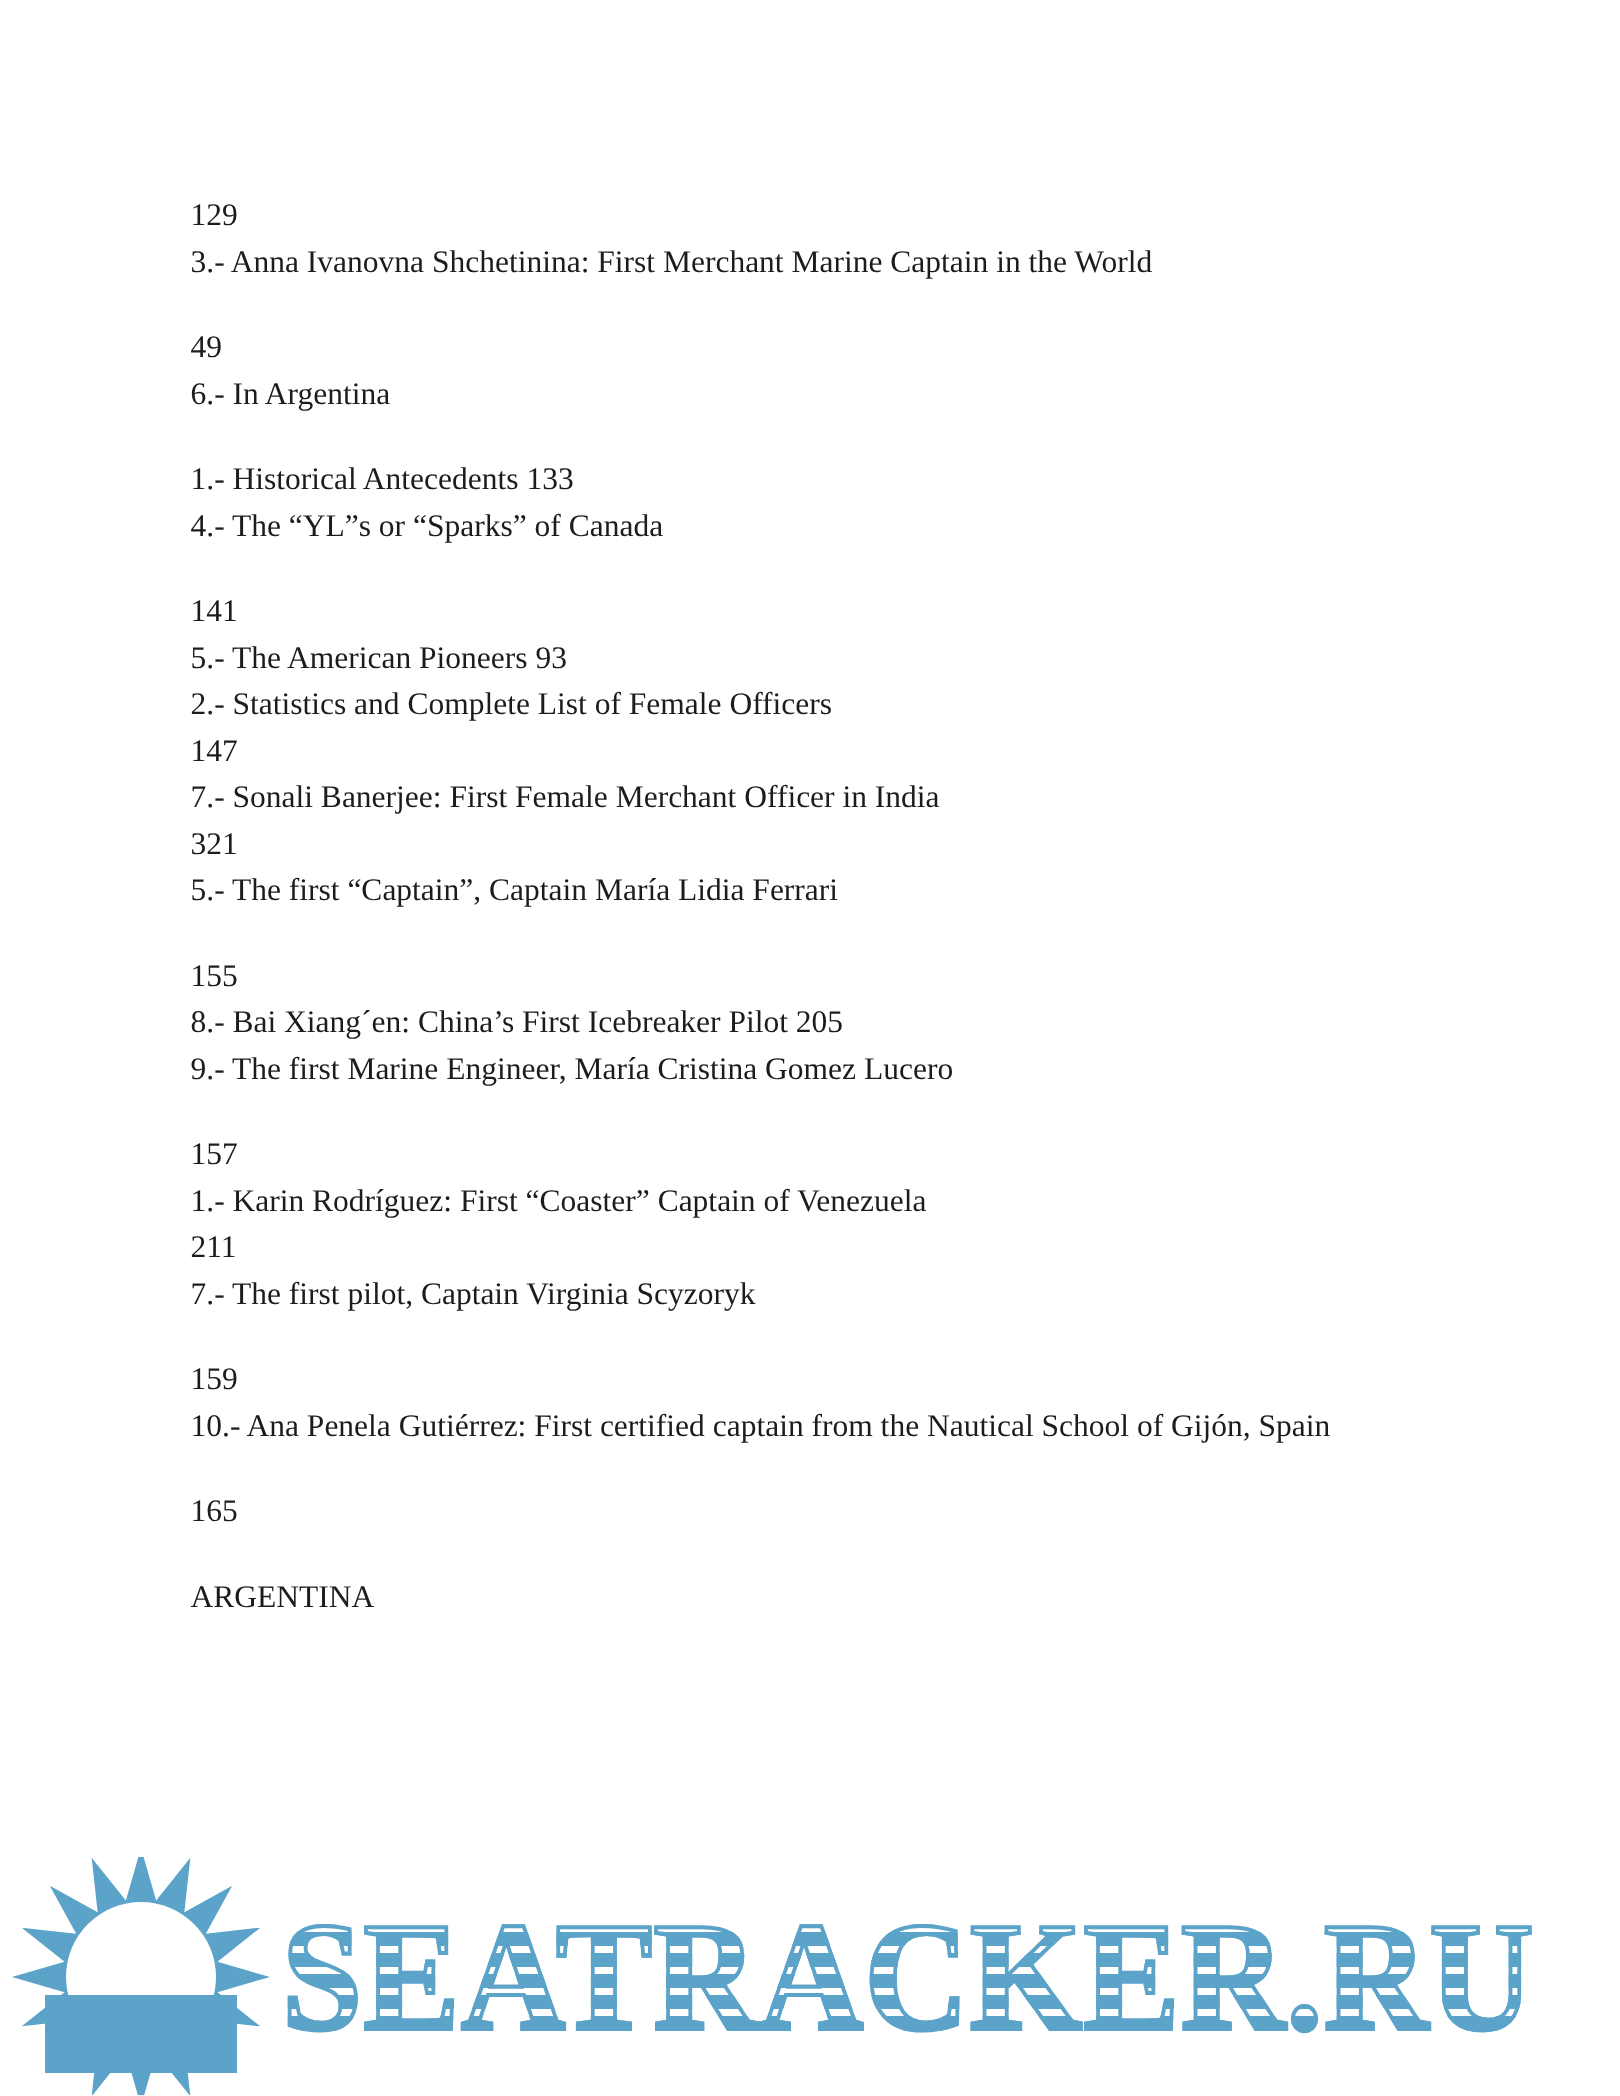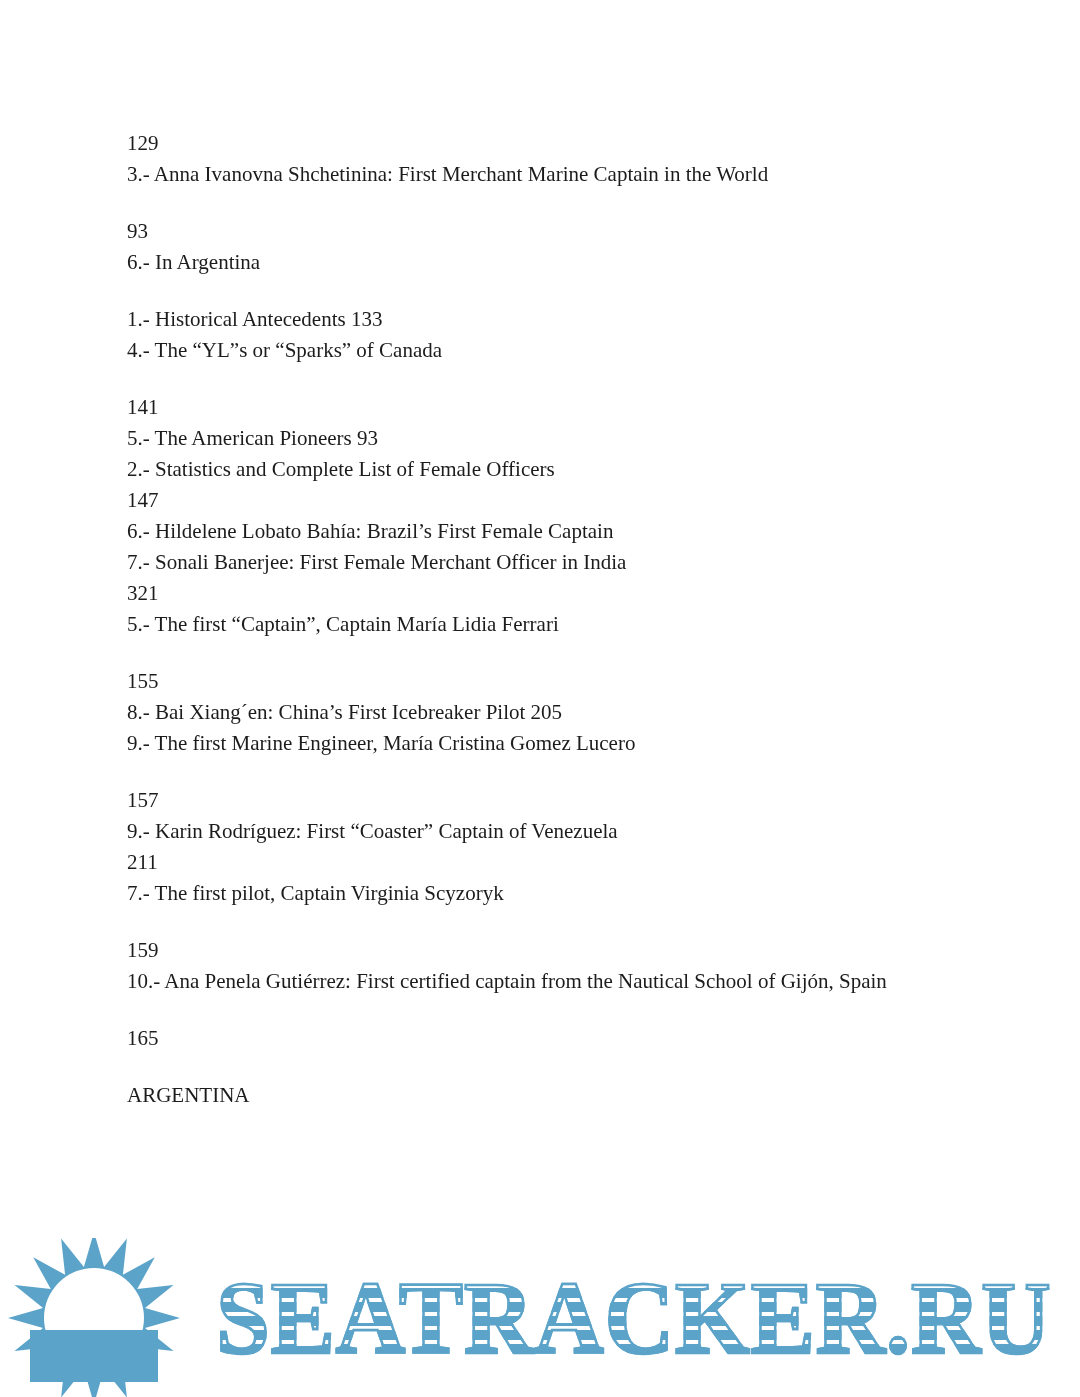"93" div.line { text: 93 -> 49 }
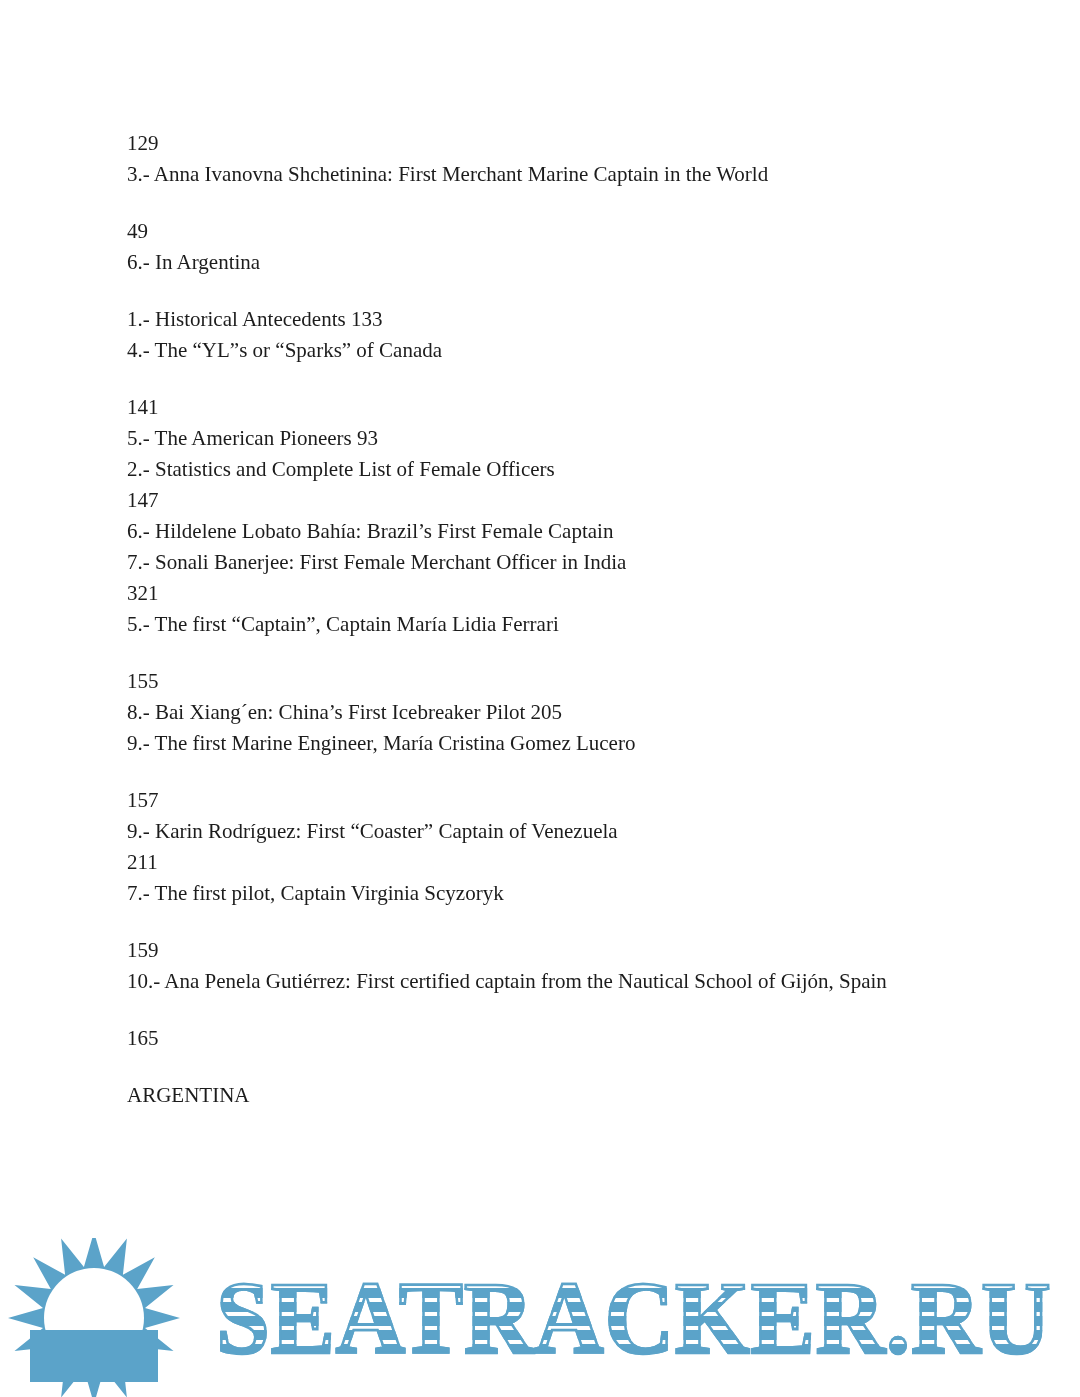"6.- Hildelene Lobato Bahía: Brazil’s" div.line { html: <div>6.- Hildelene Lobato Bahía: Brazil’s First Female Captain</div> -> none }
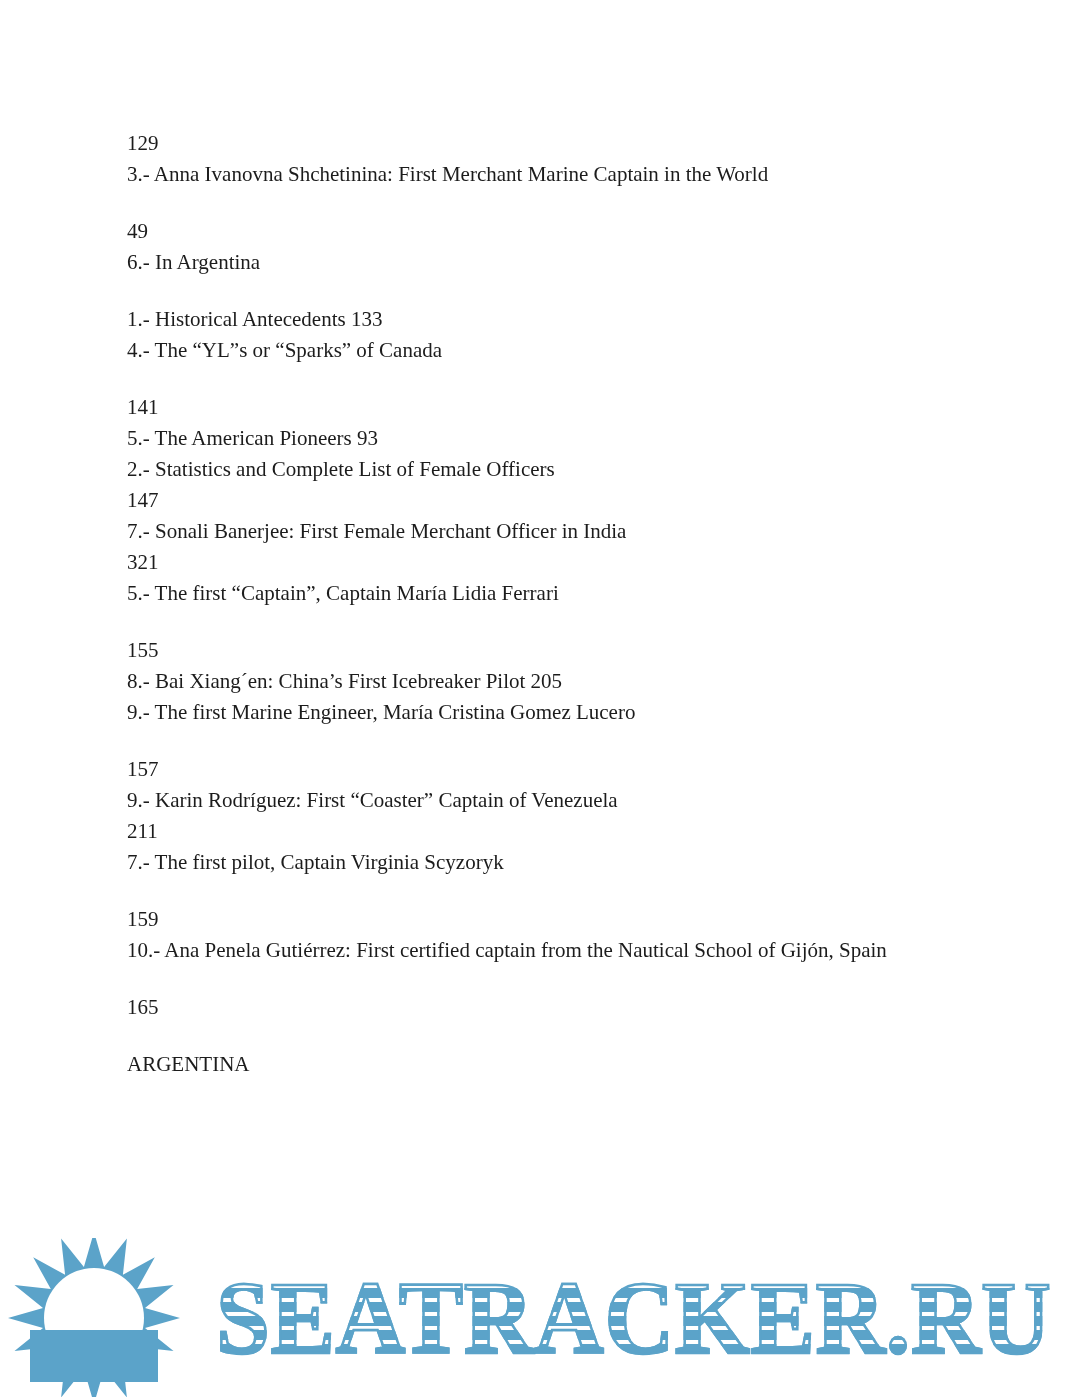"9.- Karin Rodríguez: First “Coaster”" div.line { text: 9.- -> 1.- }
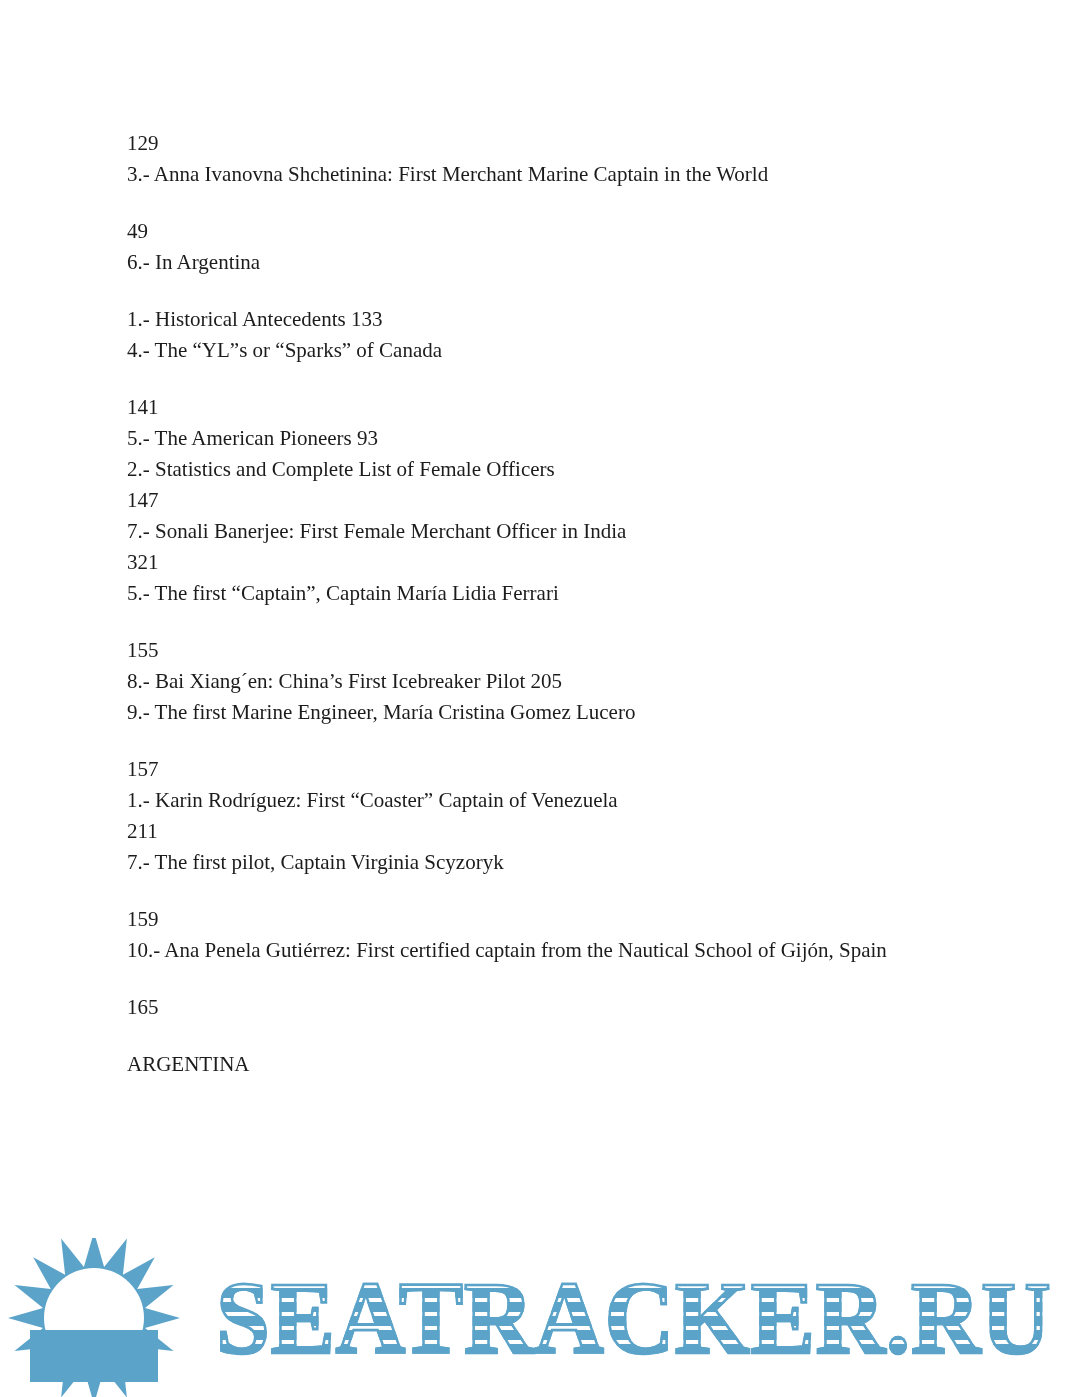"SEATRACKER.RU" .watermark { text-align: center -> none }
